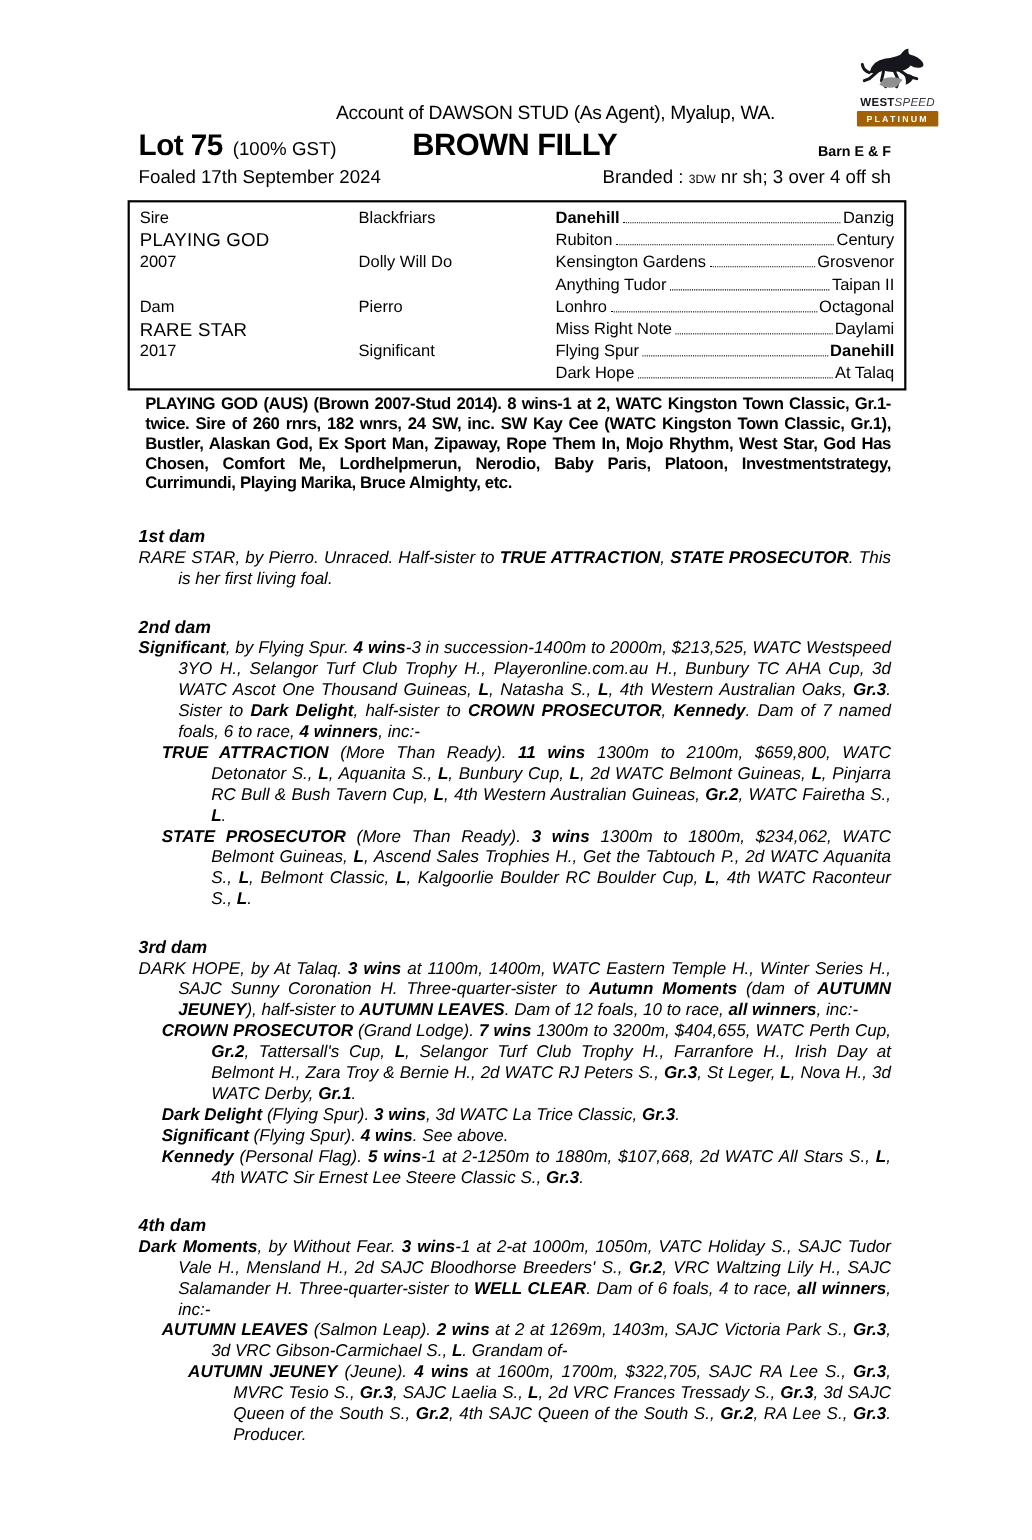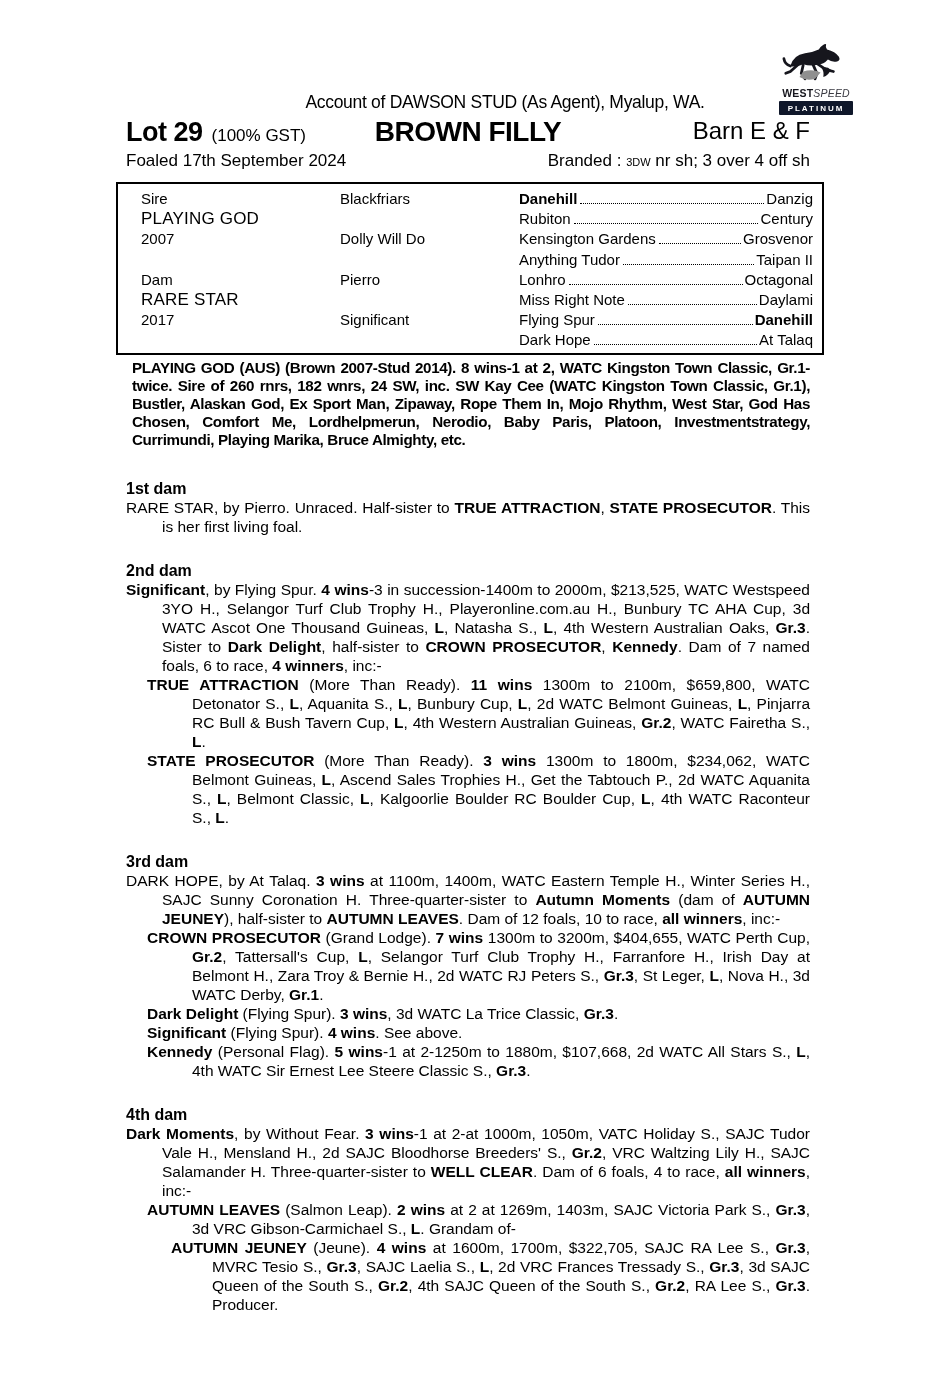"PLATINUM" .platinum { background: #0f172a -> #a16207 }
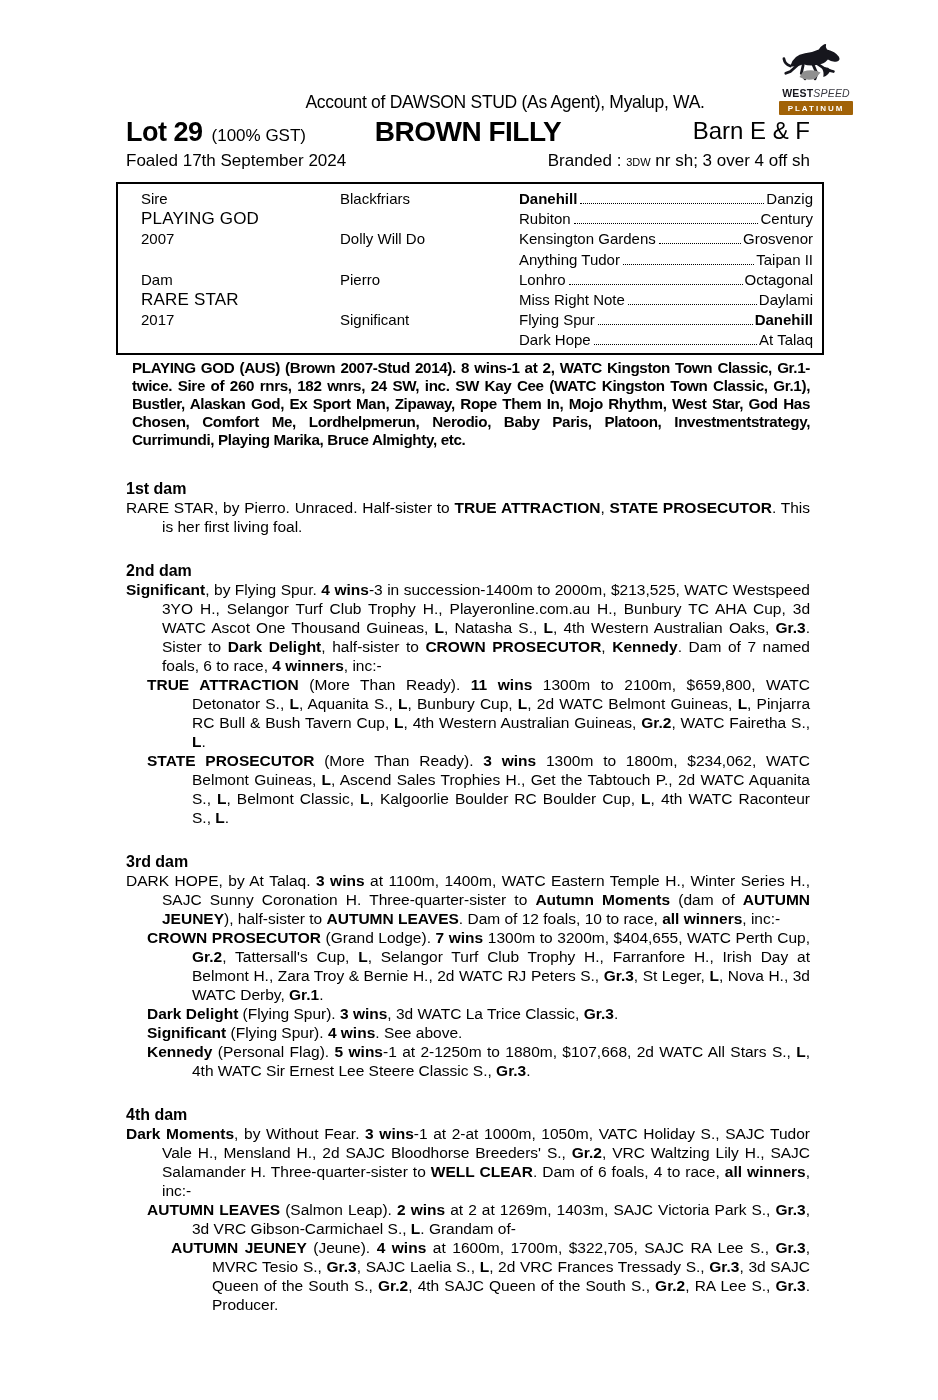"Lot 29" span.lot-num { text: 29 -> 75 }
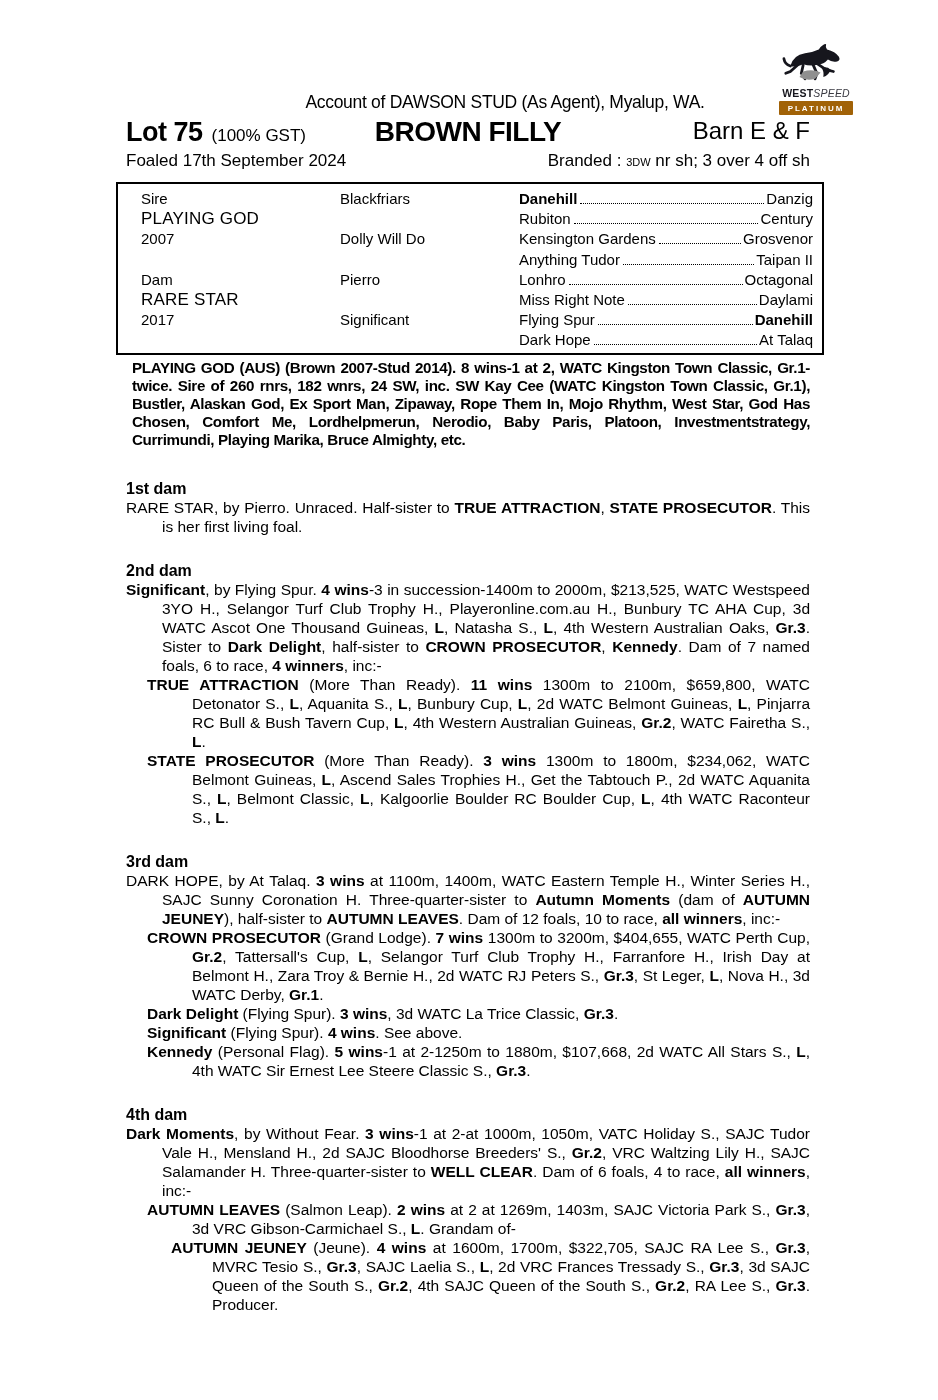"Barn E & F" .barn { font-size: 24px -> 13px; font-weight: 400 -> 700 }
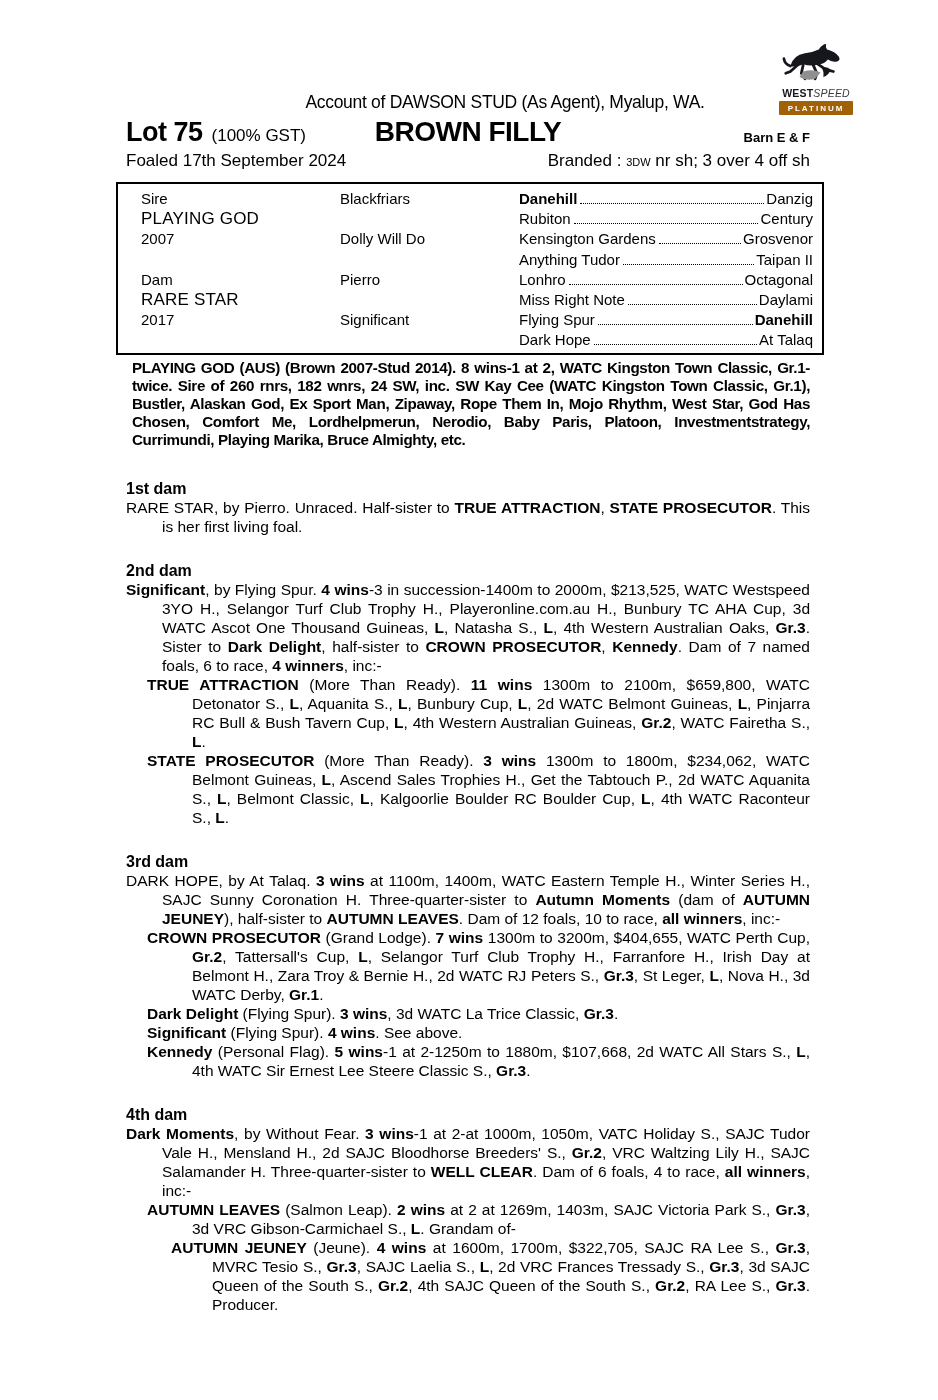"Sire" .ped-table { padding: 5px 9px 0 23px -> 5px 9px 0 9px }
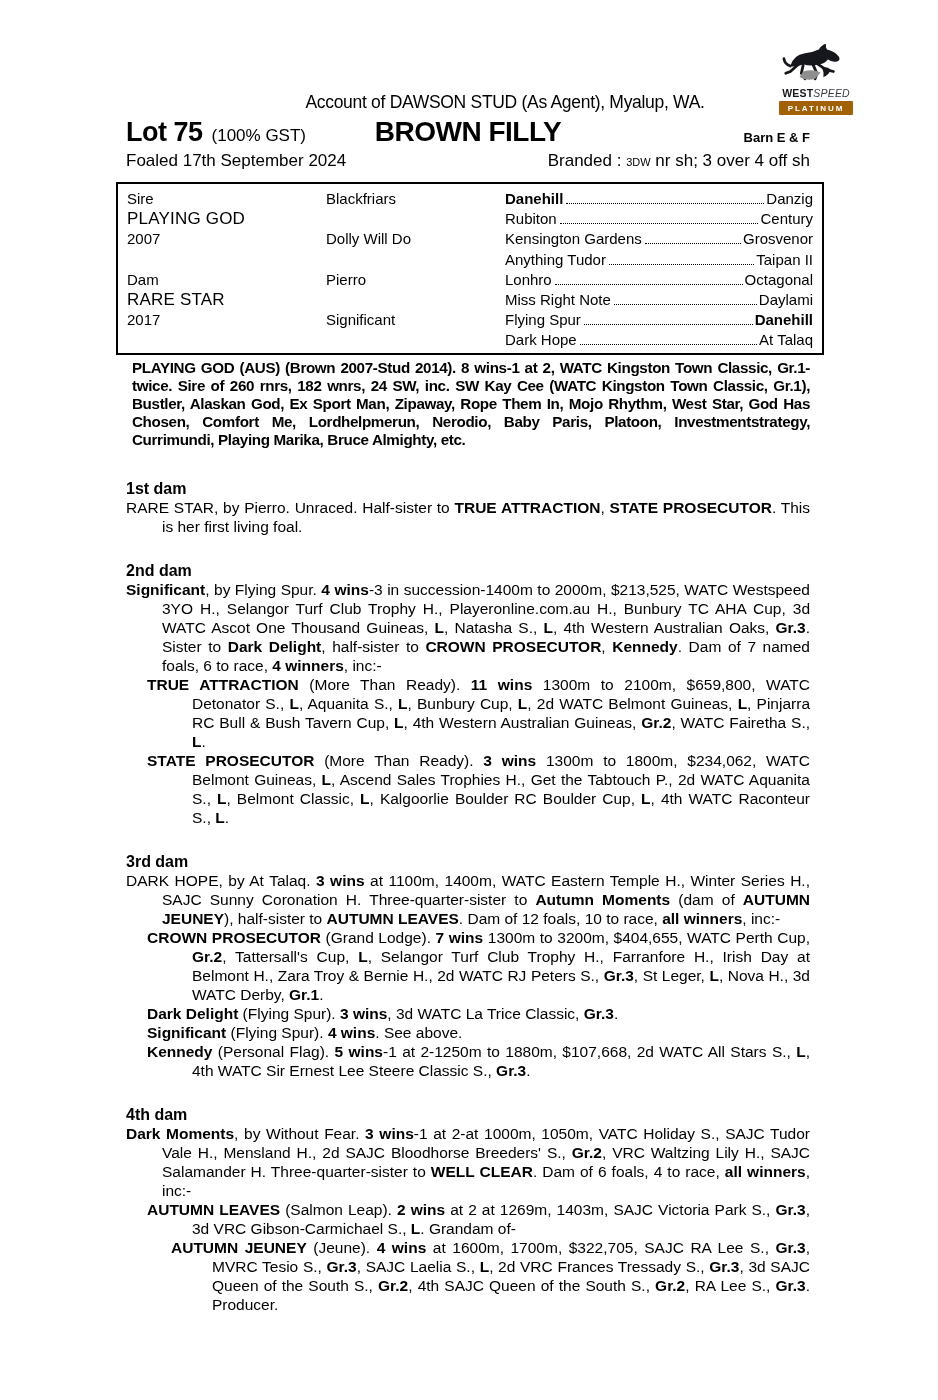"1st dam" .dam-section { font-style: none -> italic }
